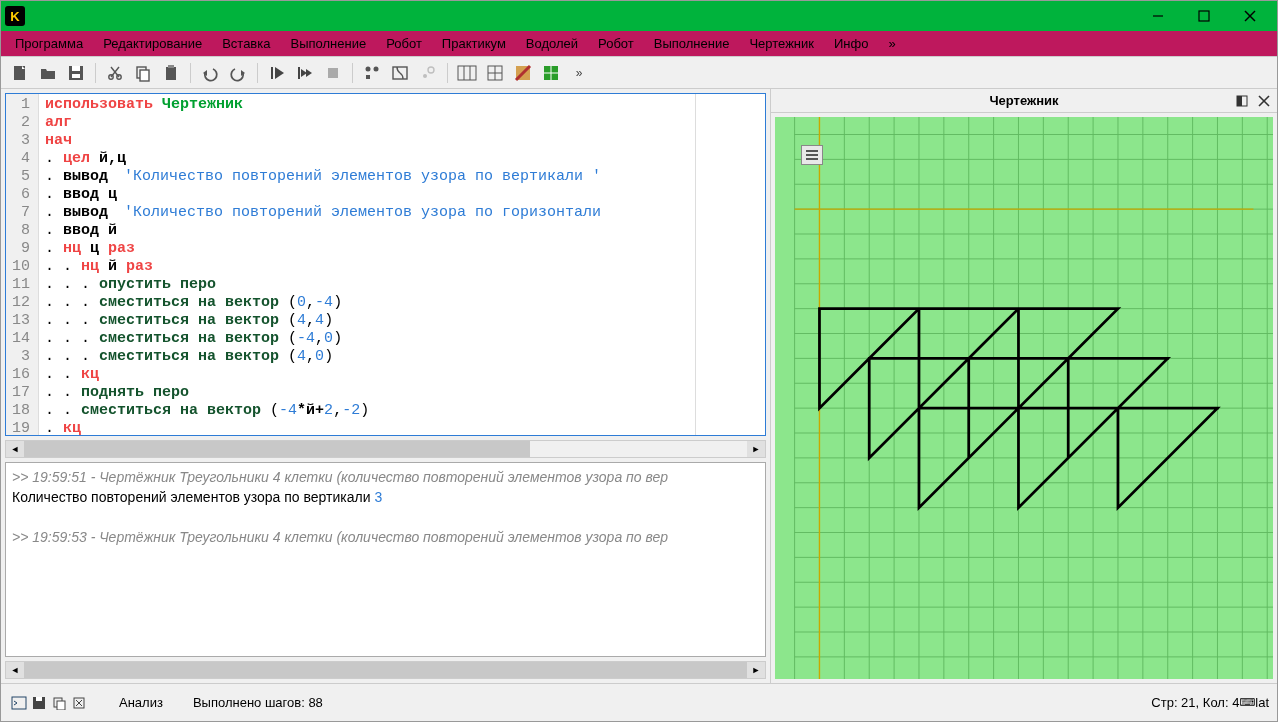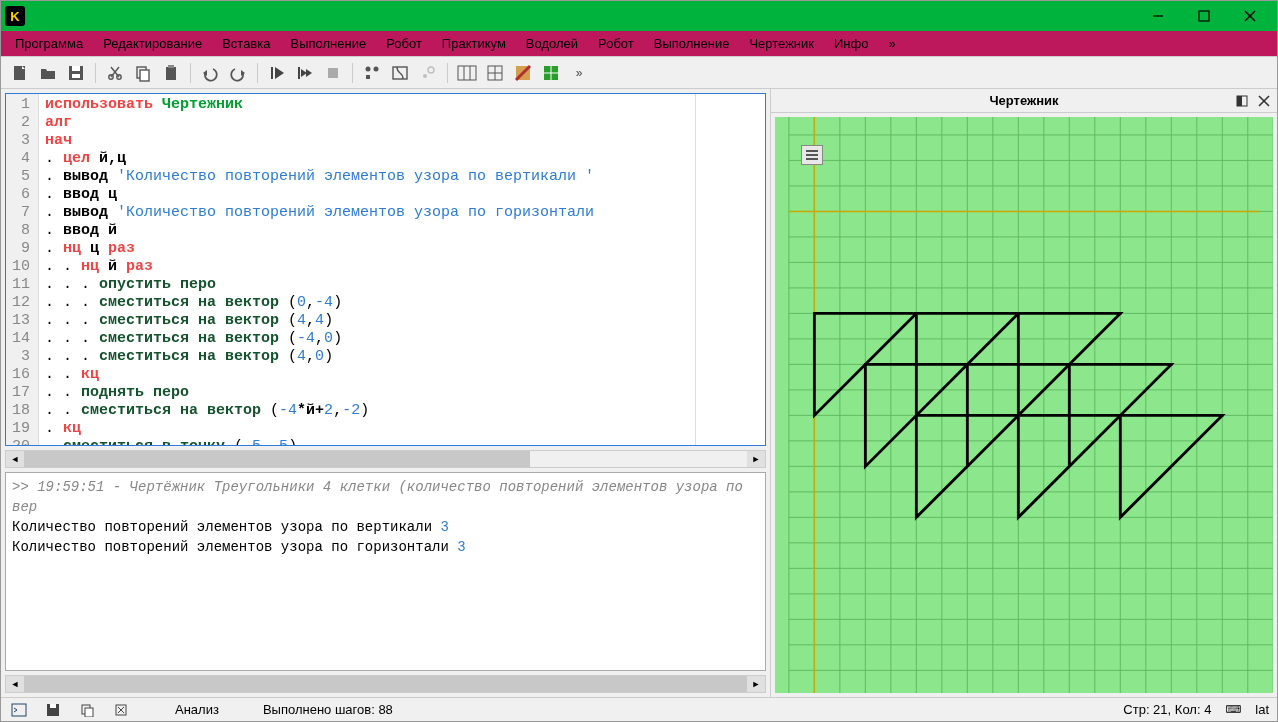"'Количество повторений элементов узора" .str { margin-left: none -> 7px }
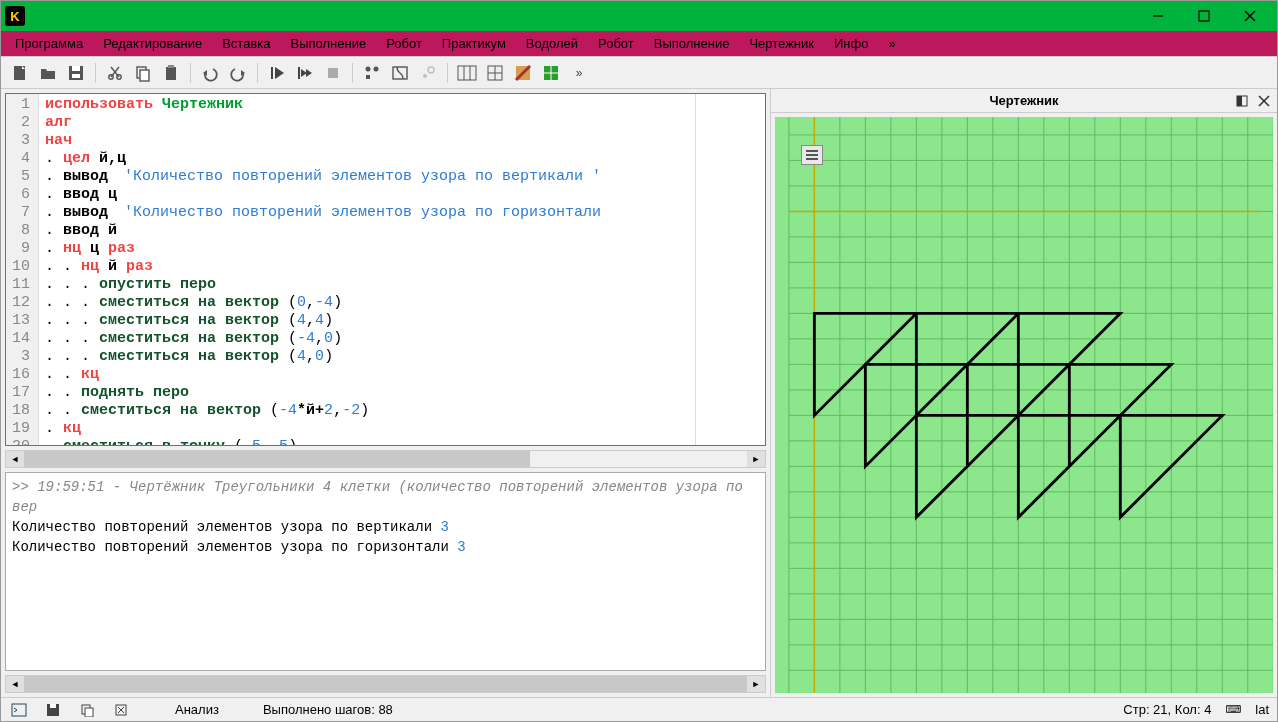">> 19:59:51 - Чертёжник Треугольники" .output { font-family: Liberation Mono, monospace -> Liberation Sans, sans-serif }
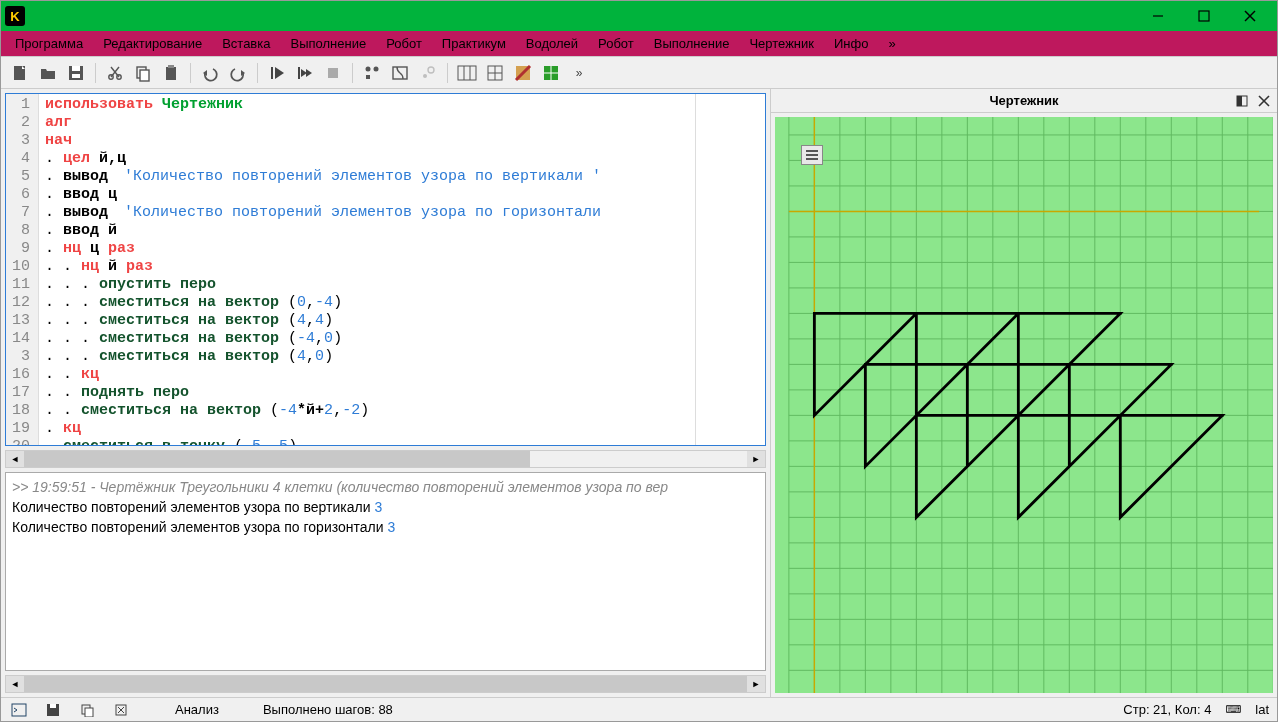"Количество повторений элементов узора по горизонтали 3" div { html: <div><span>Количество повторений элементов узора по горизонтали </span><span>3</span></div> -> none }
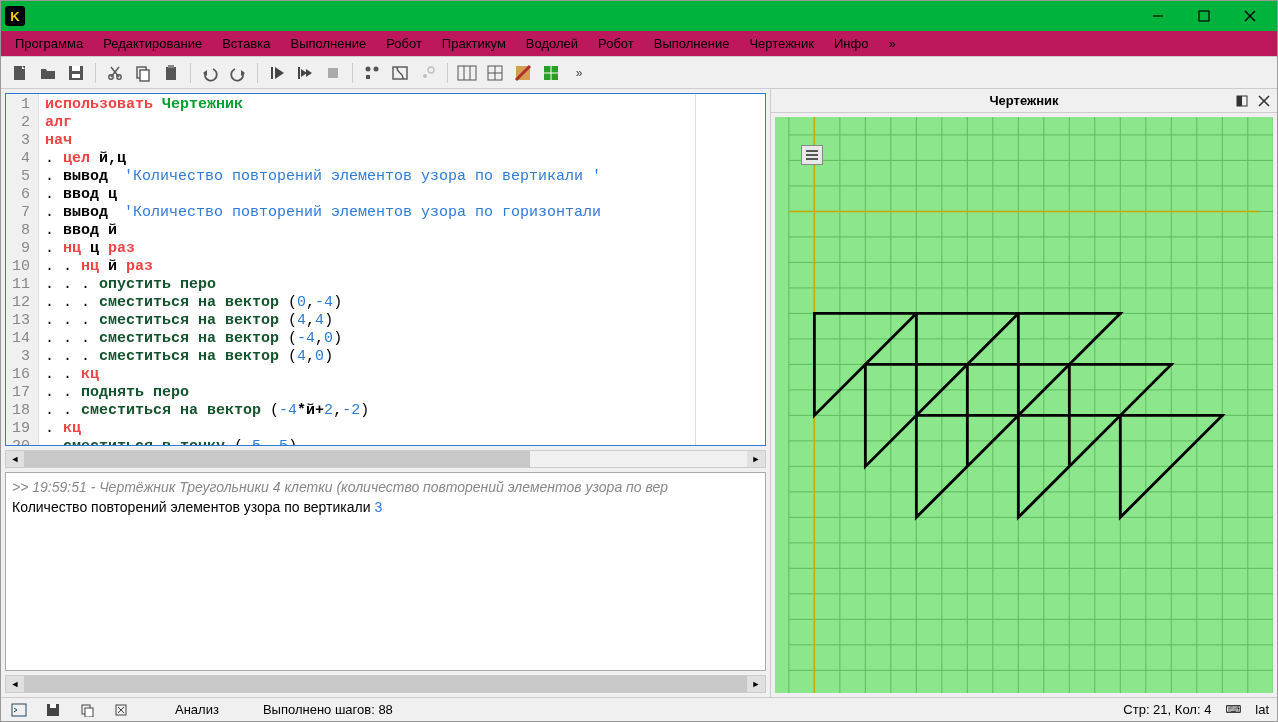">> 19:59:53 - Чертёжник Треугольники" div.ts { html: none -> <div>&gt;&gt; 19:59:53 - Чертёжник Треугольники 4 клетки (количество повторений элементов узора по вер</div> }
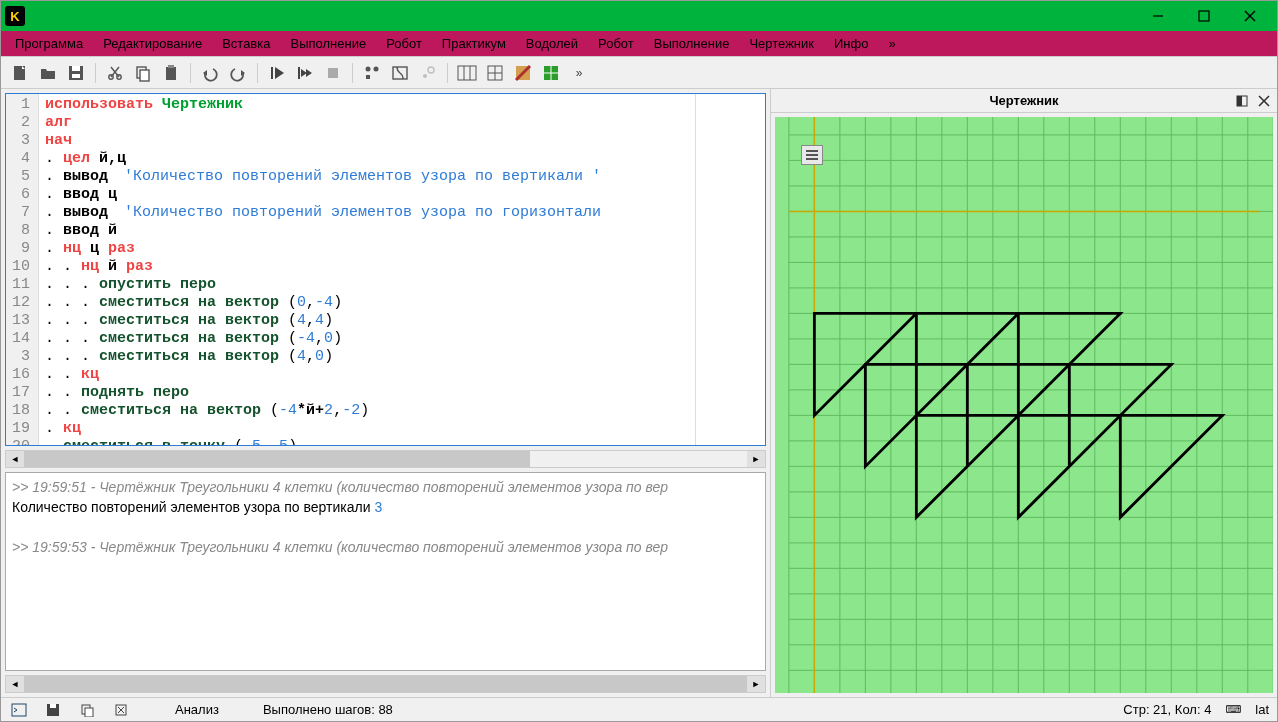"Анализ" .statusbar { gap: 14px -> none; height: 24px -> 38px }
